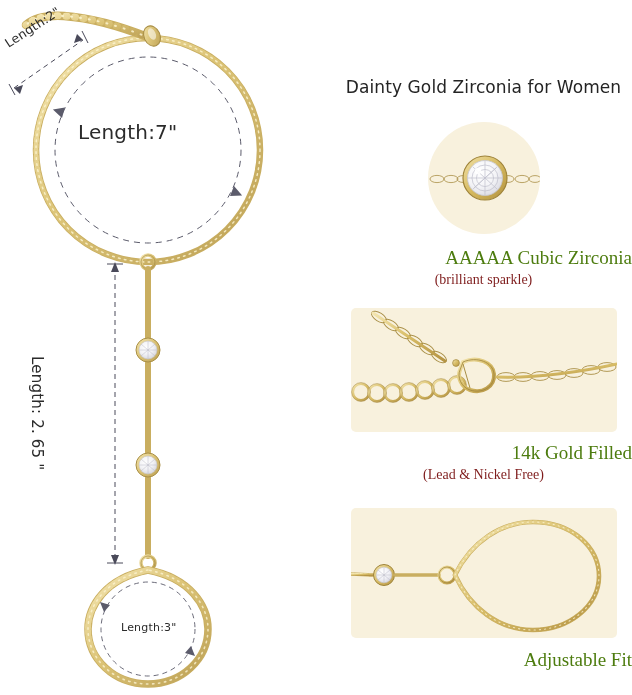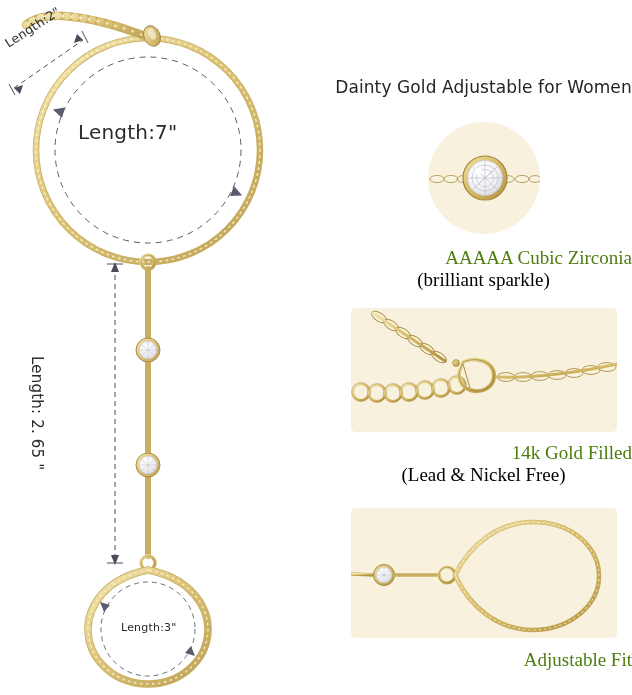"Dainty Gold Adjustable for Women" div { text: Adjustable -> Zirconia }
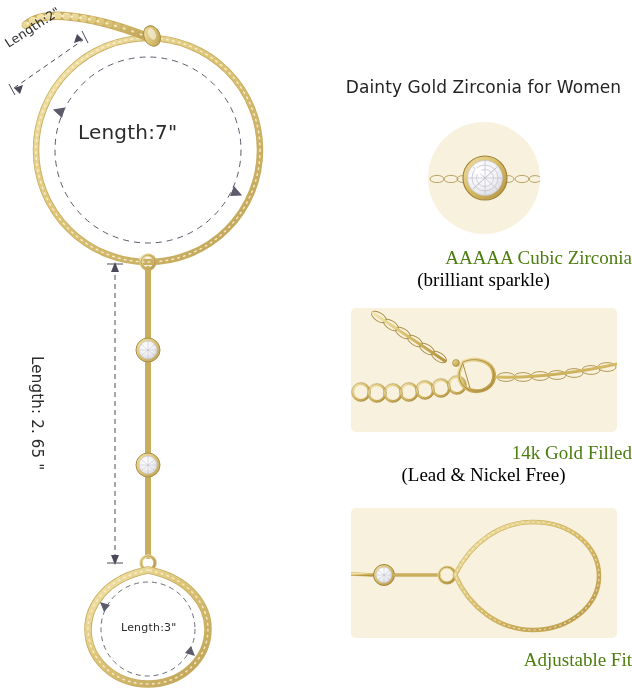"(brilliant sparkle)" .caption-sub { color: #000000 -> #7f1d1d; font-size: 19px -> 14px }
